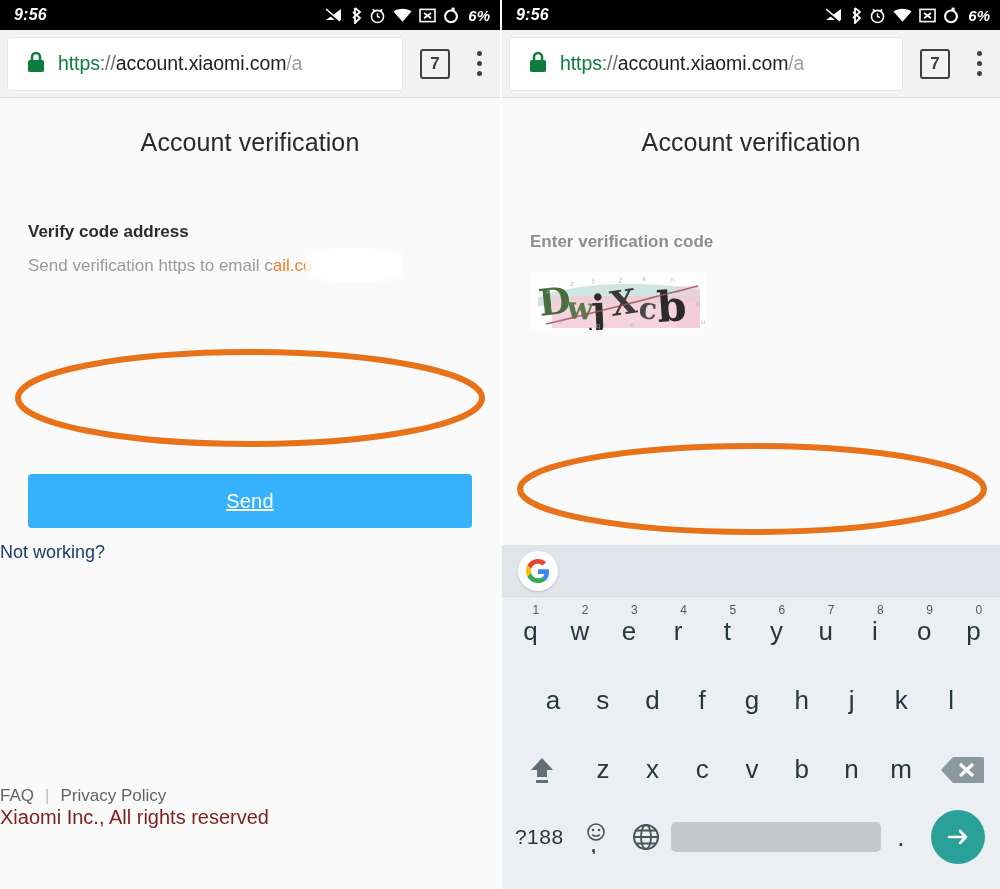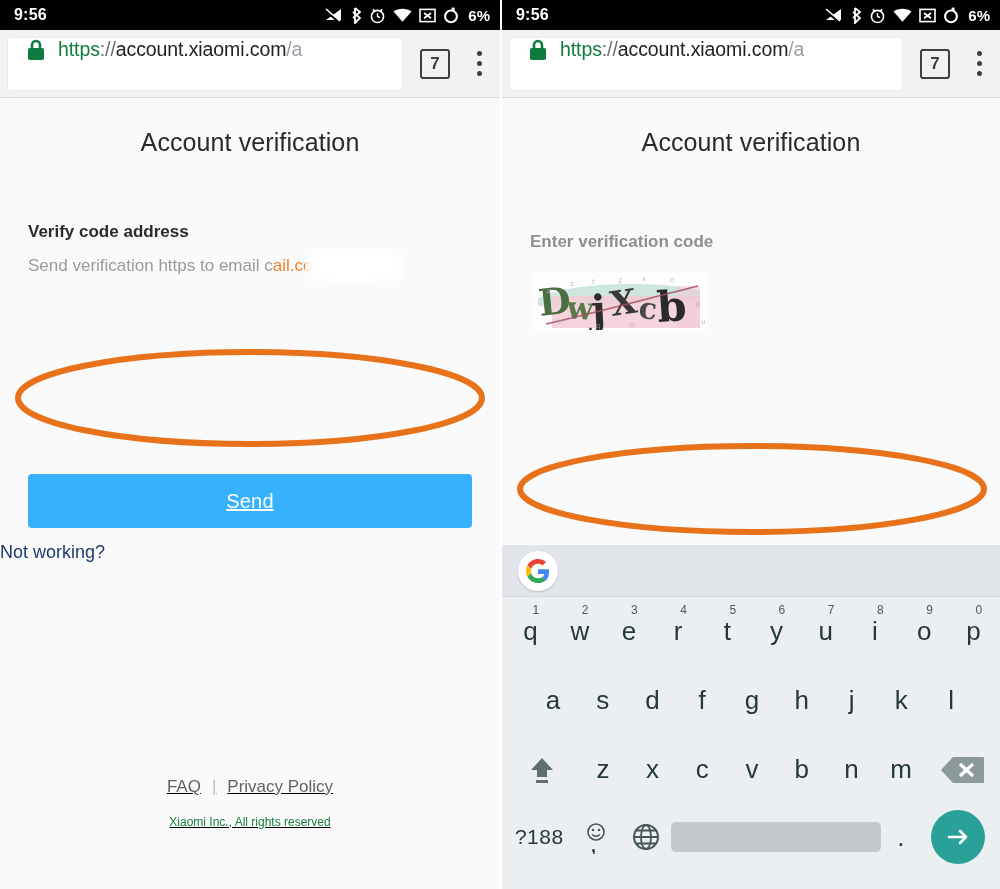"9:56" .statusbar { font-style: none -> italic }
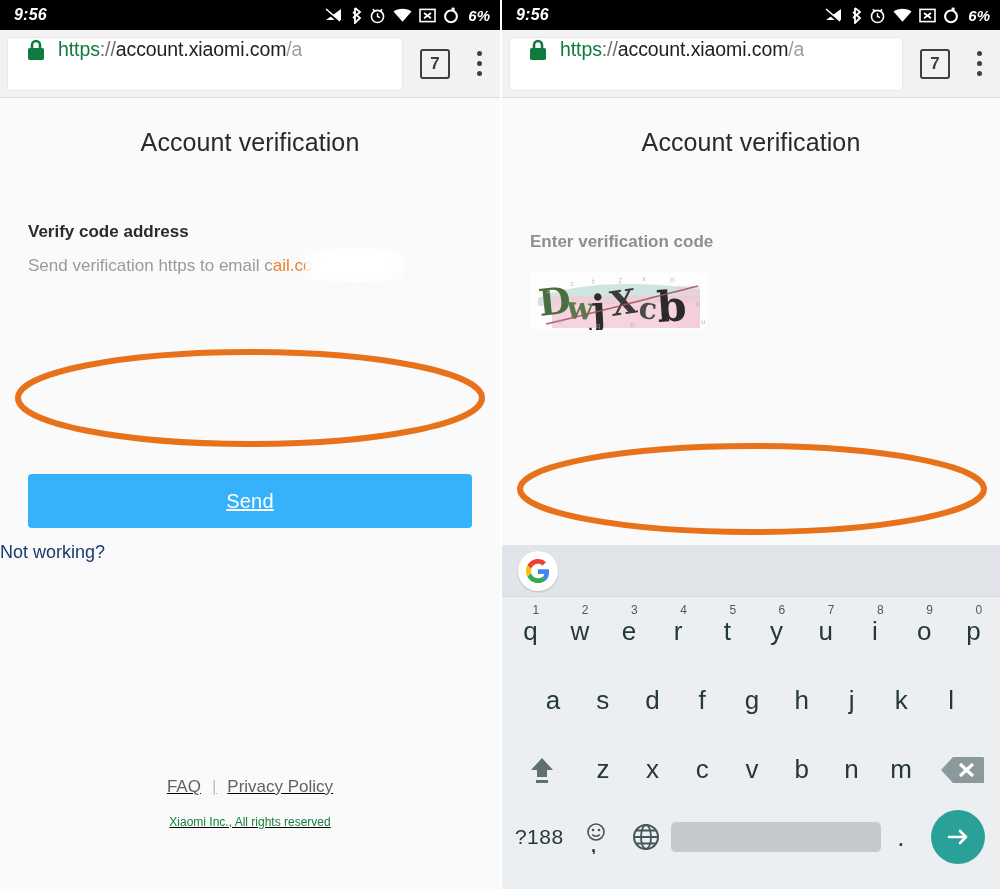"https://account.xiaomi.com/a" .omnibox { align-items: none -> center }
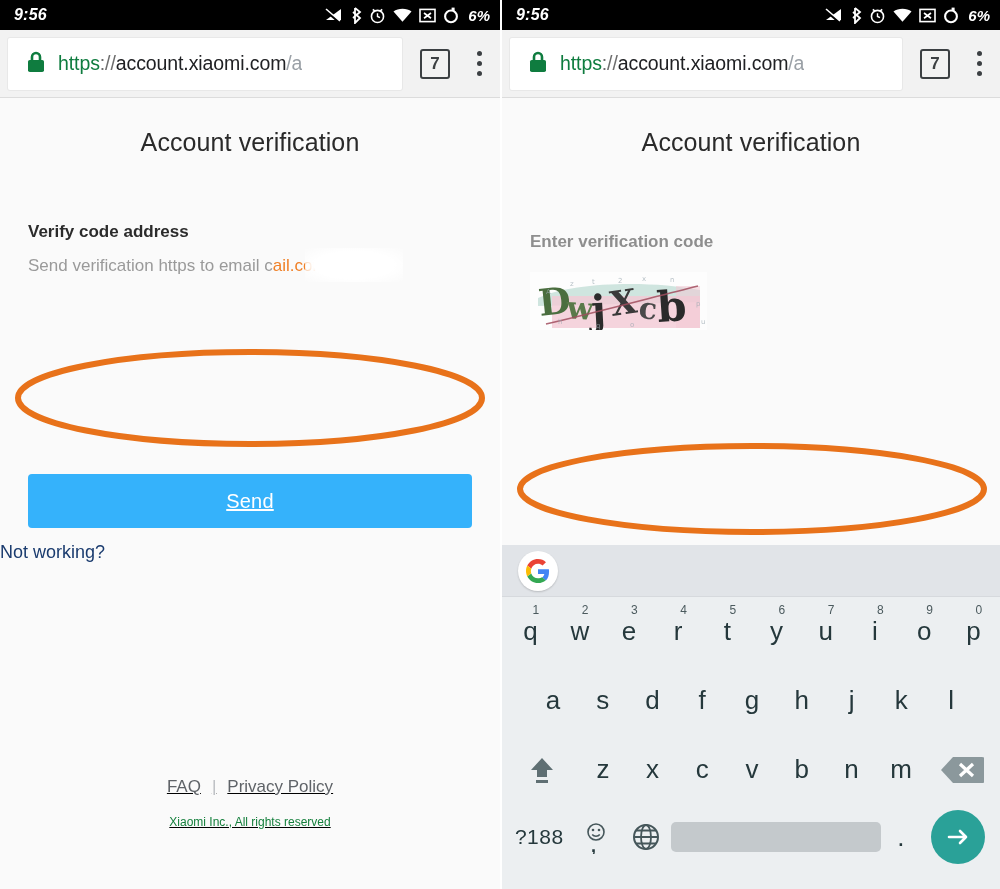"FAQ | Privacy Policy" .footer { text-align: center -> left; text-decoration: underline -> none }
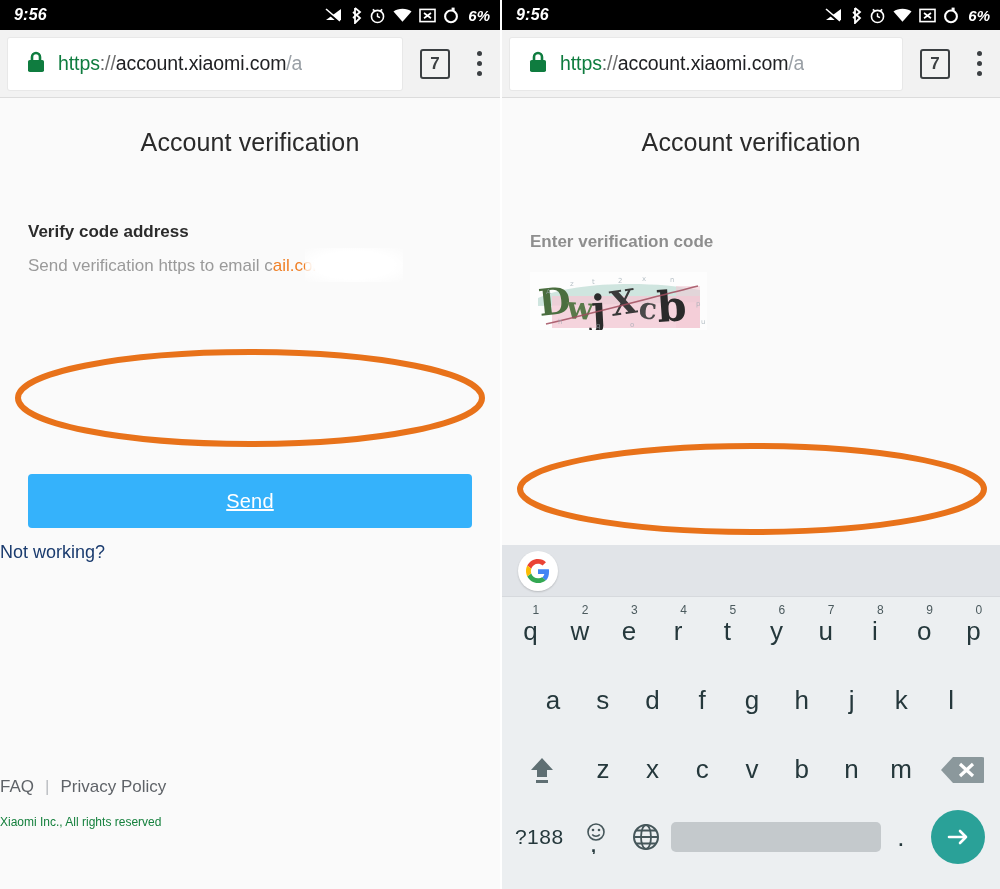"Xiaomi Inc., All rights reserved" .footer-copy { color: #15803d -> #7f1d1d; font-size: 12px -> 20px; margin-top: 18px -> none }
